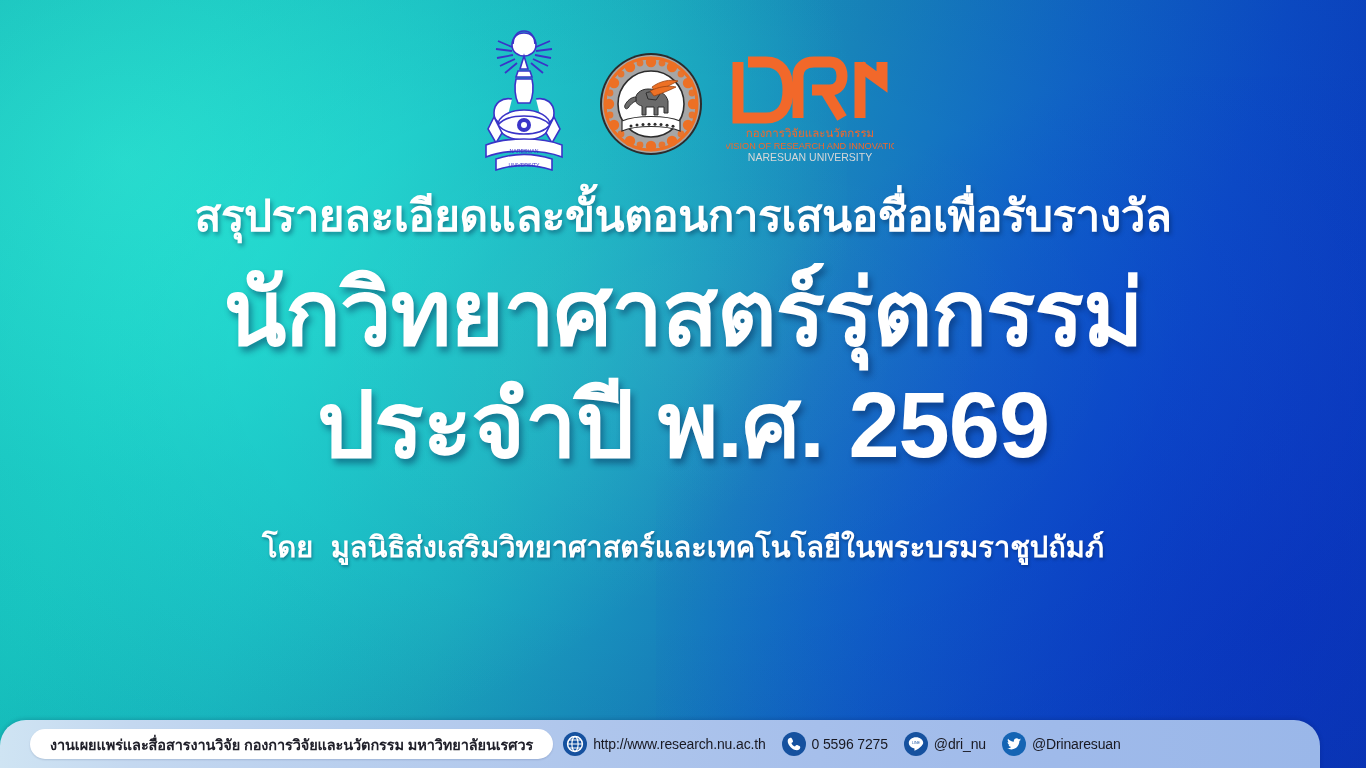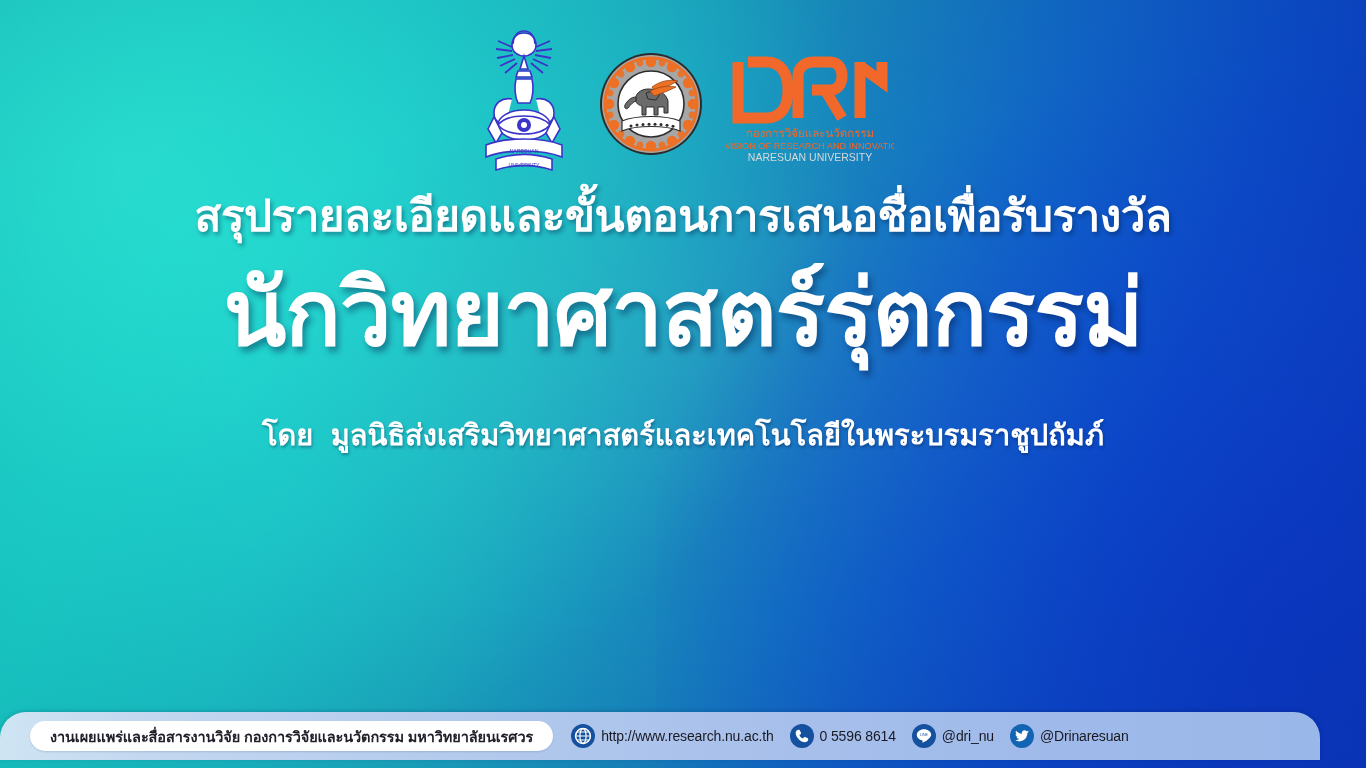"ประจำปี พ.ศ. 2569" div.line-main { html: none -> <div>ประจำปี พ.ศ. 2569</div> }
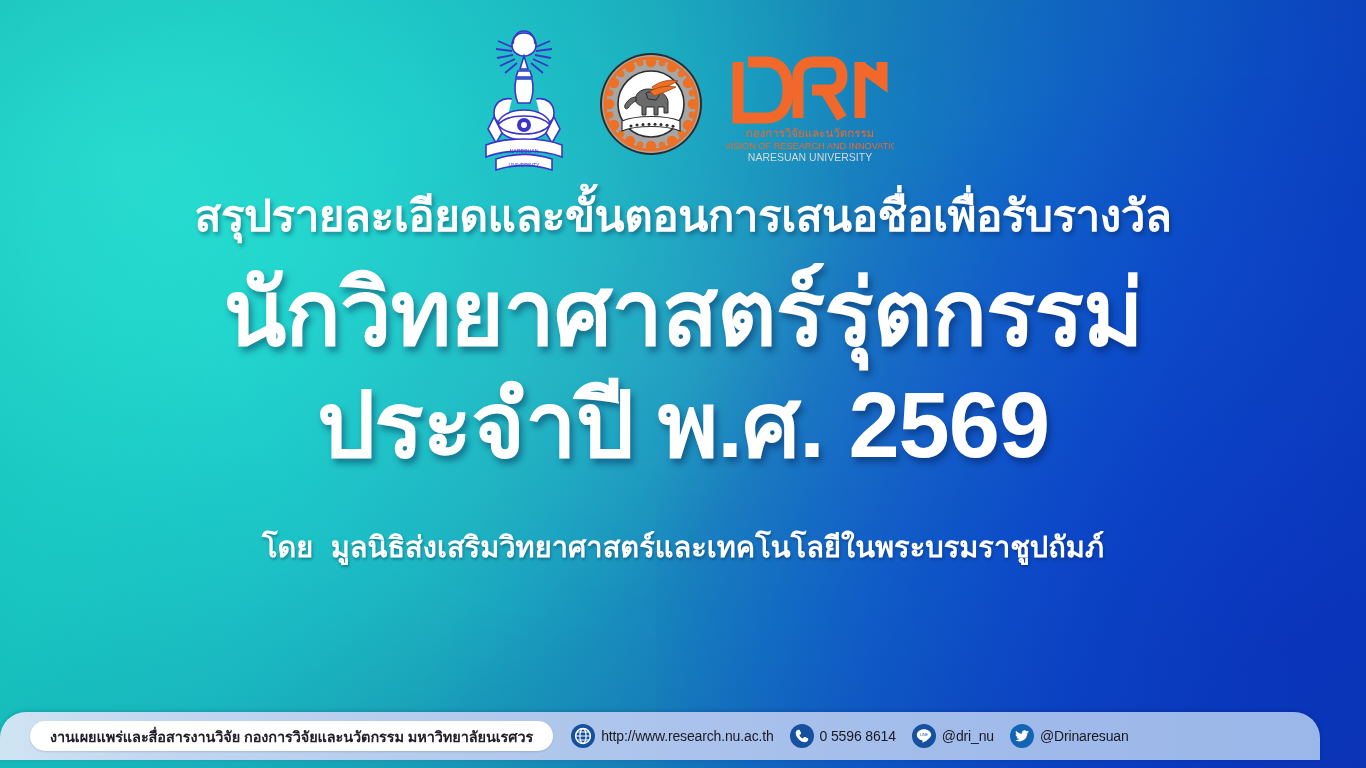"งานเผยแพร่และสื่อสารงานวิจัย" .footer { bottom: 8px -> 0 }
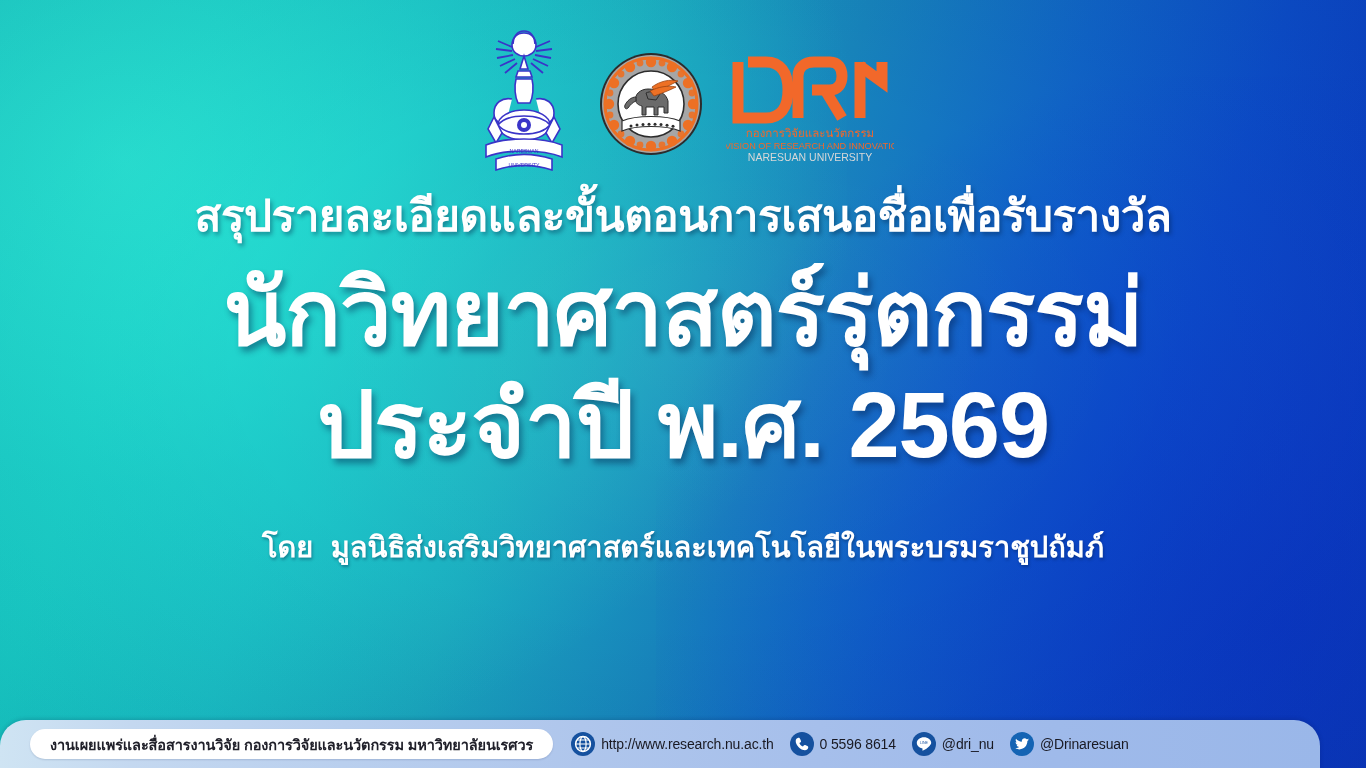"http://www.research.nu.ac.th" .contact-group { margin-left: 18px -> 10px }
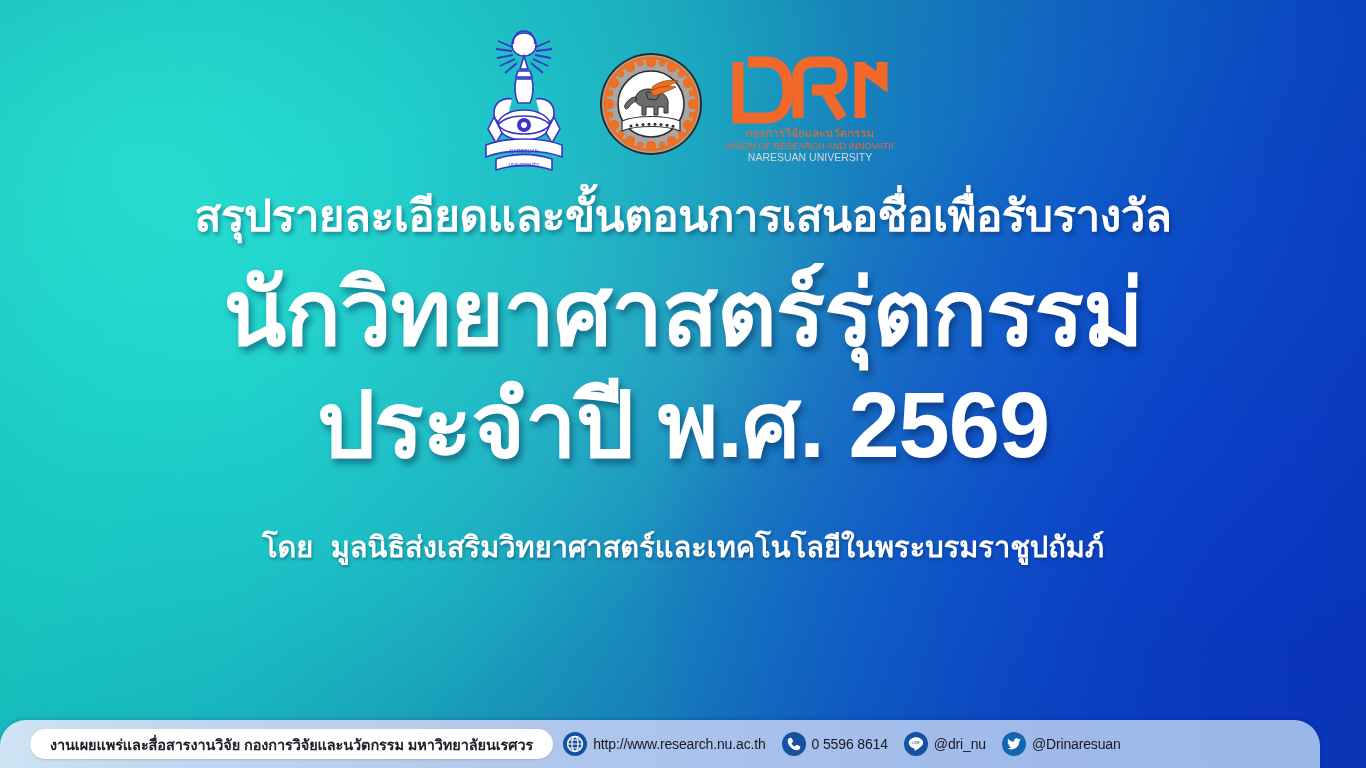"0 5596 8614" span.ctext { text: 8614 -> 7275 }
